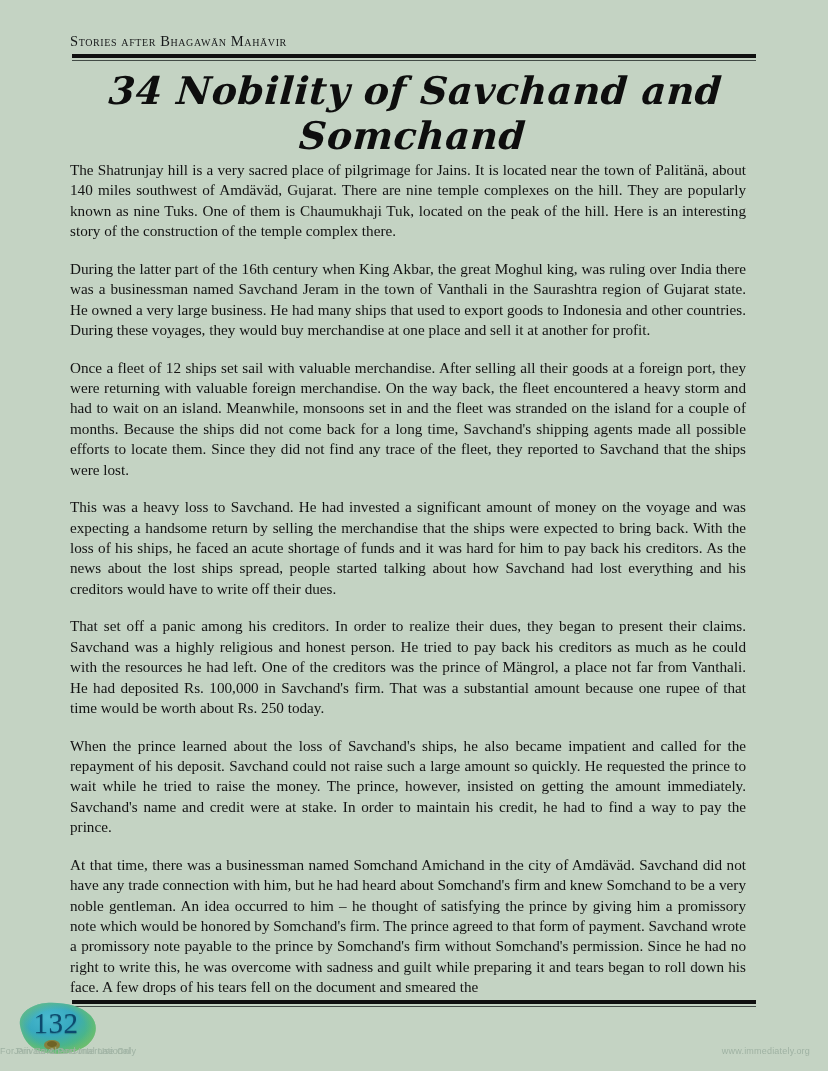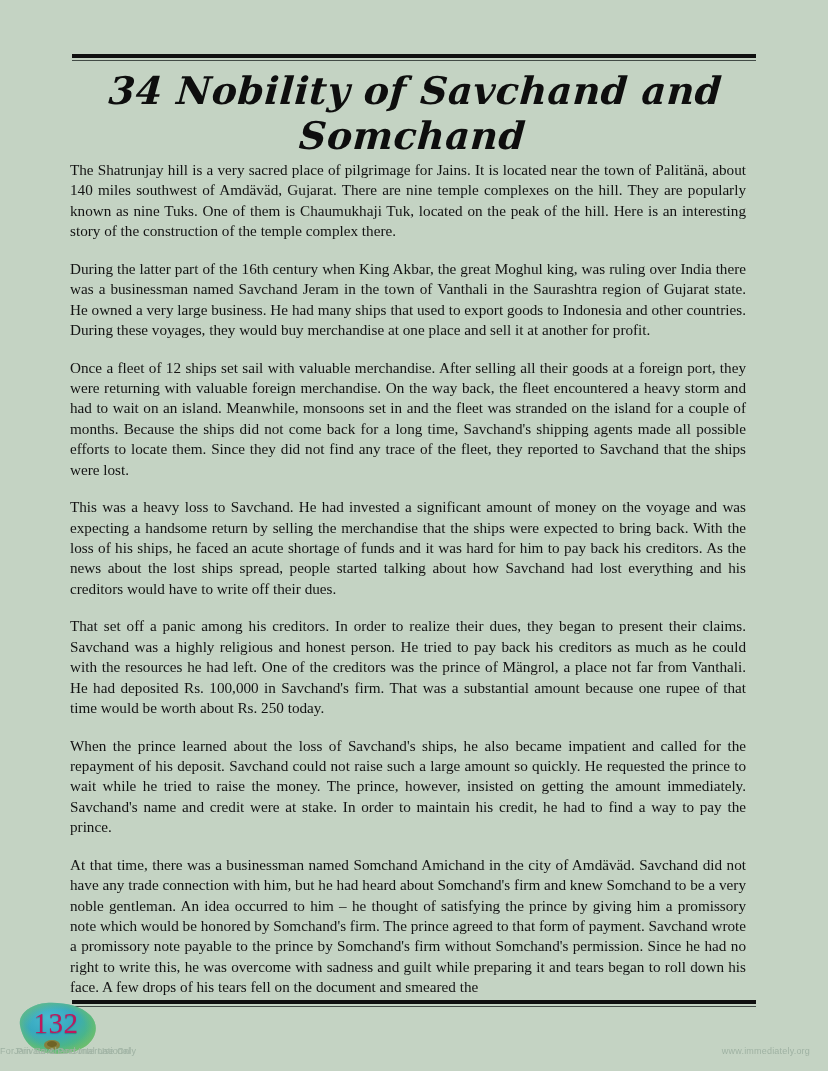"Stories after Bhagawān Mahāvir" div.runhead { html: none -> <div><span>Stories after Bhagawān Mahāvir</span></div> }
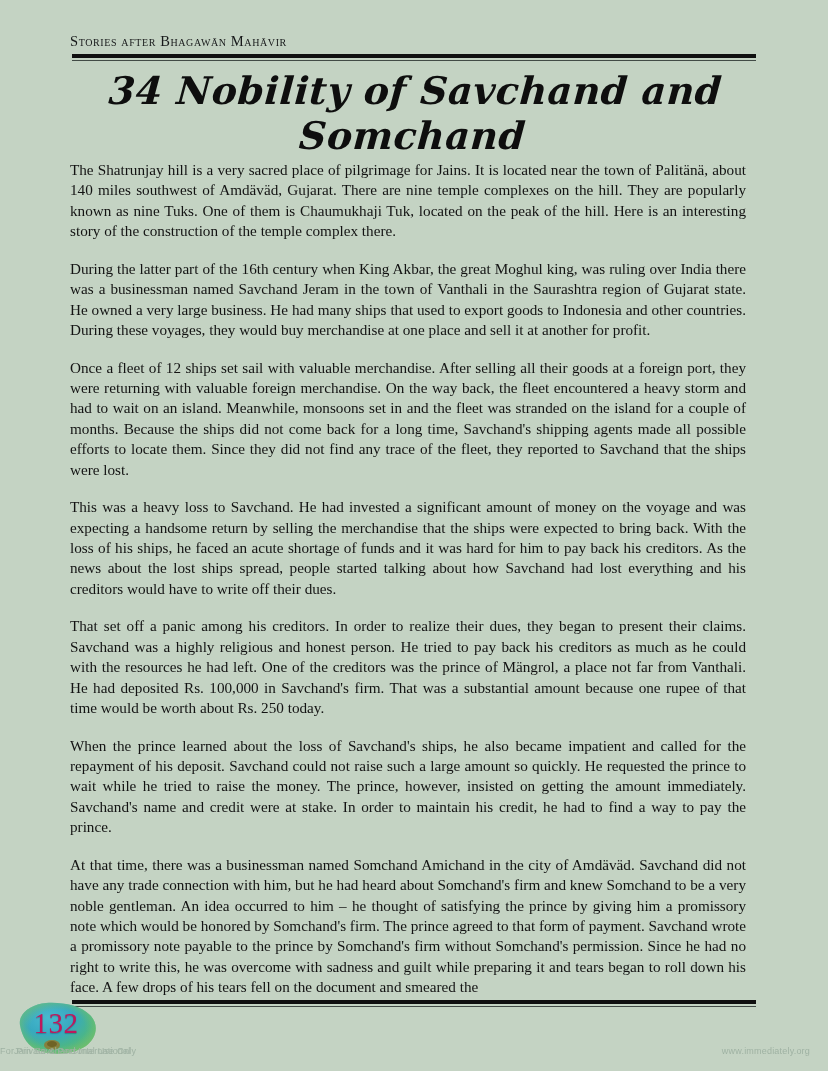"132" .pagenum-label { color: #be185d -> #0c4a6e }
